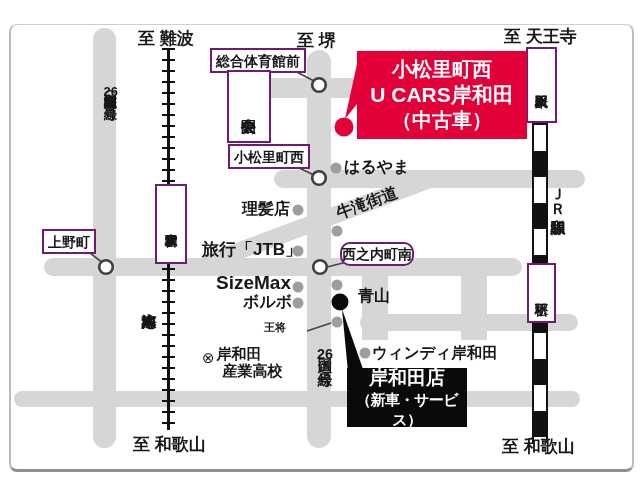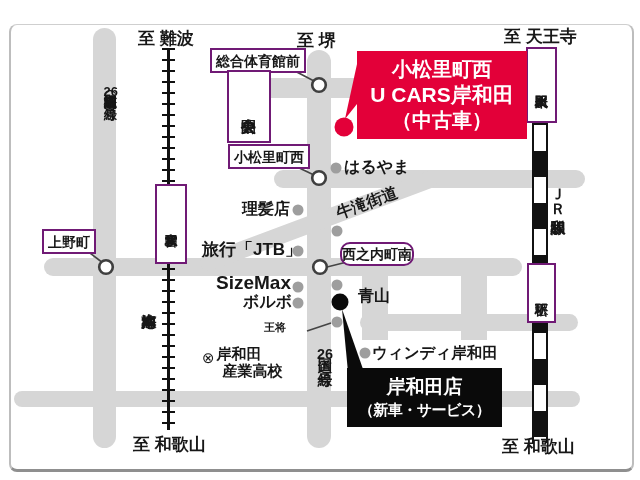"岸和田店" .branch { width: 155px -> 120px }
